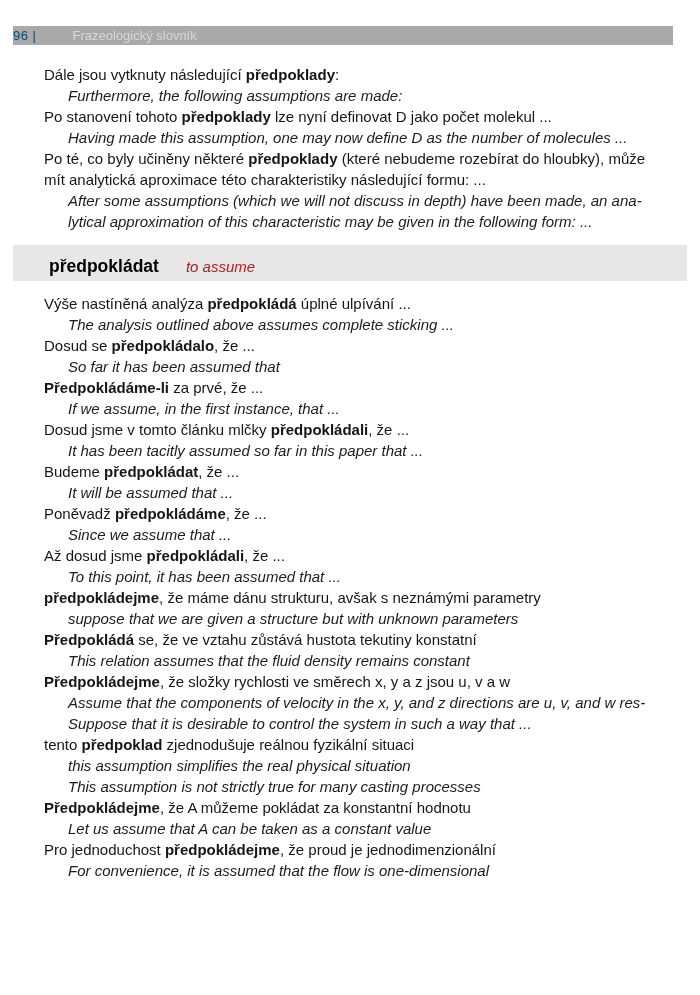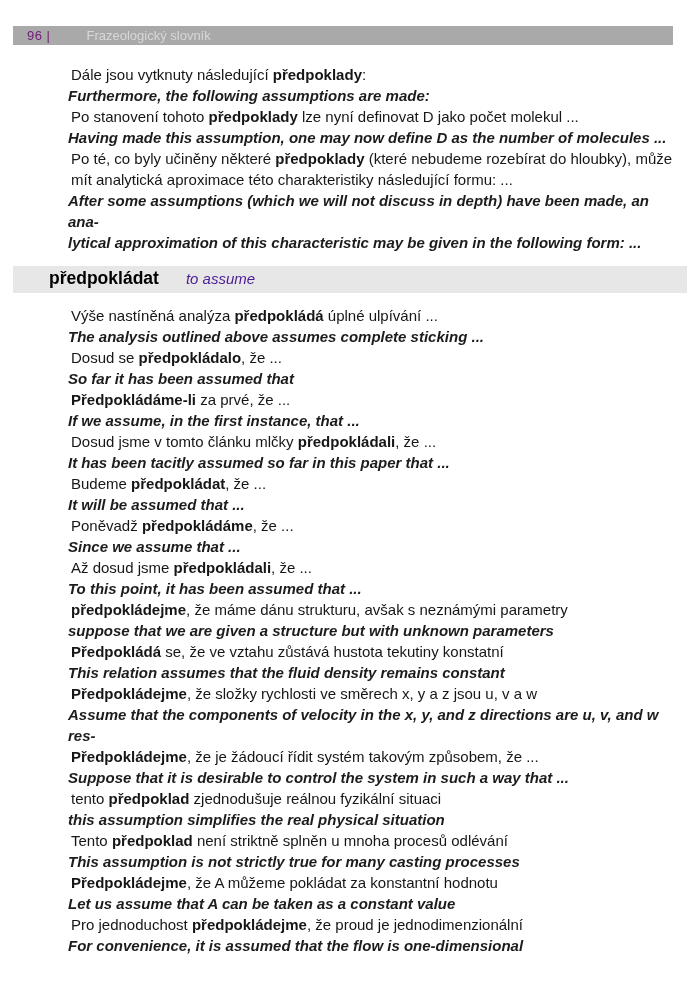"96 |" .pagebar .pagenum { color: #701a75 -> #0c4a6e; margin-left: 14px -> 0 }
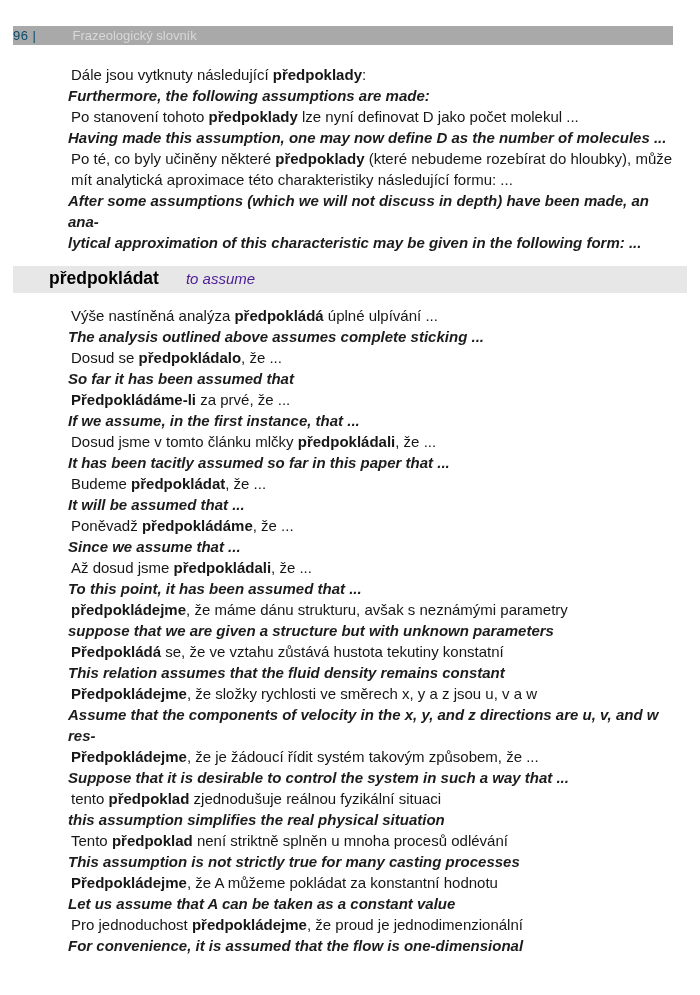"Dále jsou vytknuty následující" .cz-line { margin-left: 27px -> none }
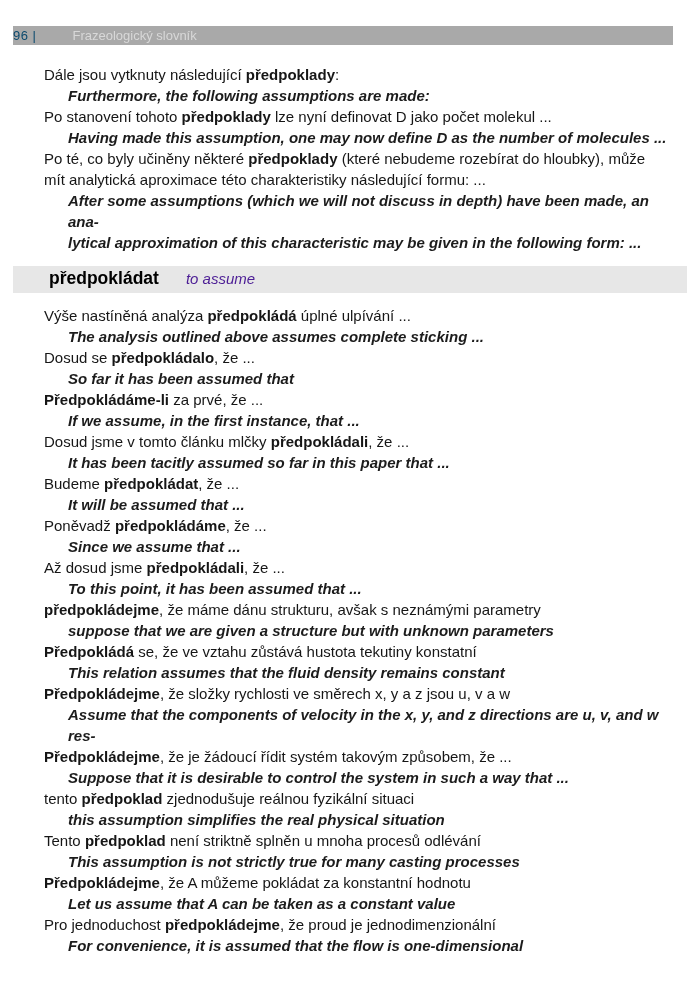"Furthermore, the following assumptions" .en-line { font-weight: bold -> none }
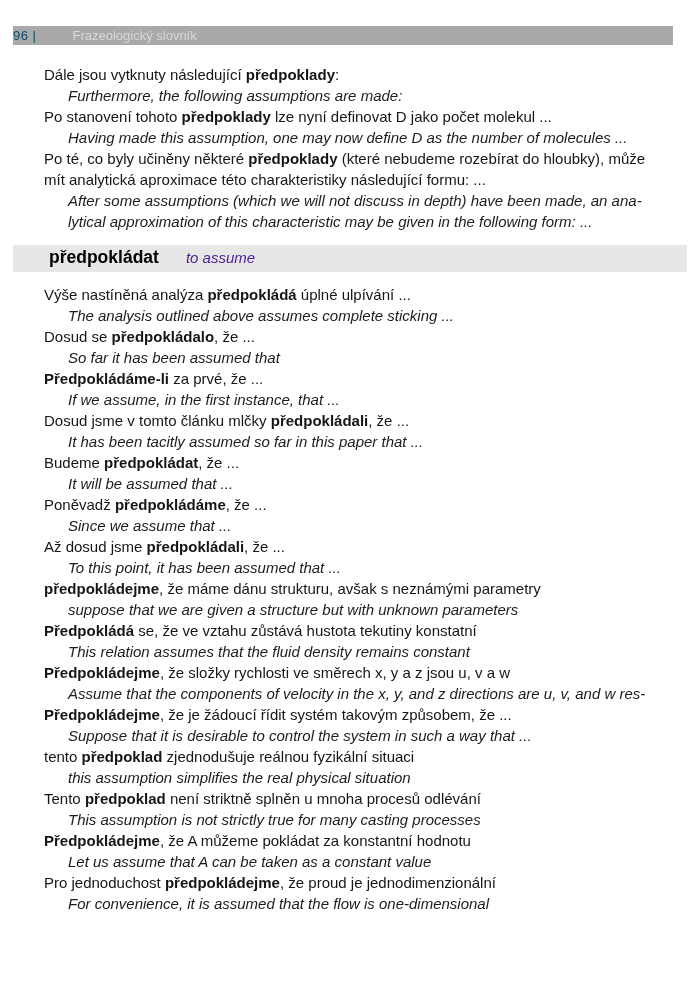"to assume" .section-bar .trans { color: #4c1d95 -> #b91c1c; margin-top: none -> 9px }
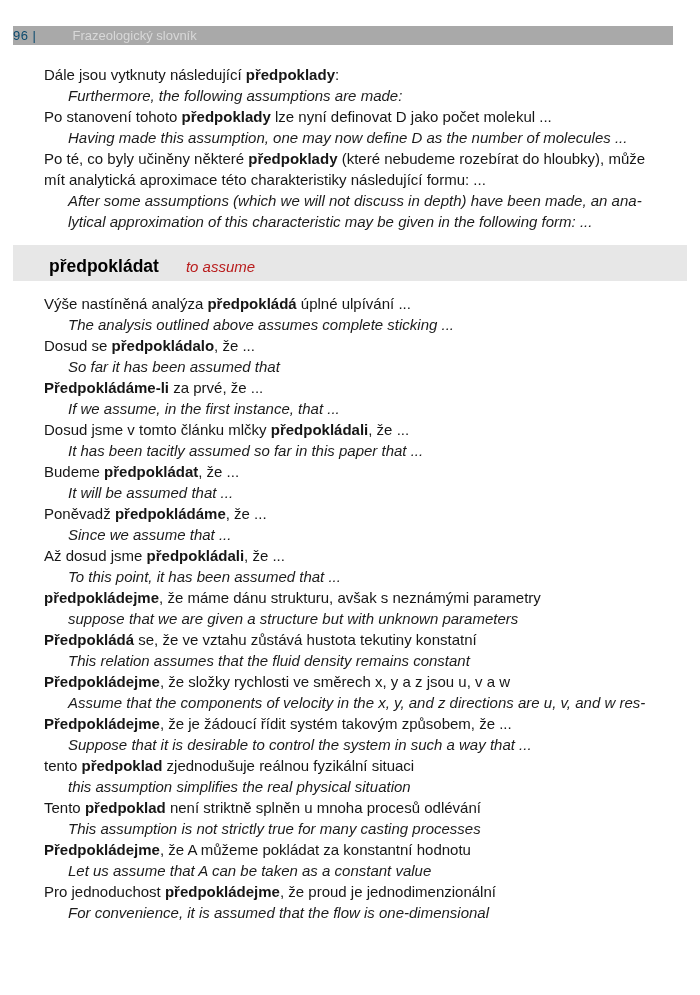"Předpokládejme, že je žádoucí řídit" div.cz-line { html: <div><b>Předpokládejme</b>, že je žádoucí řídit systém takovým způsobem, že ...</div> -> none }
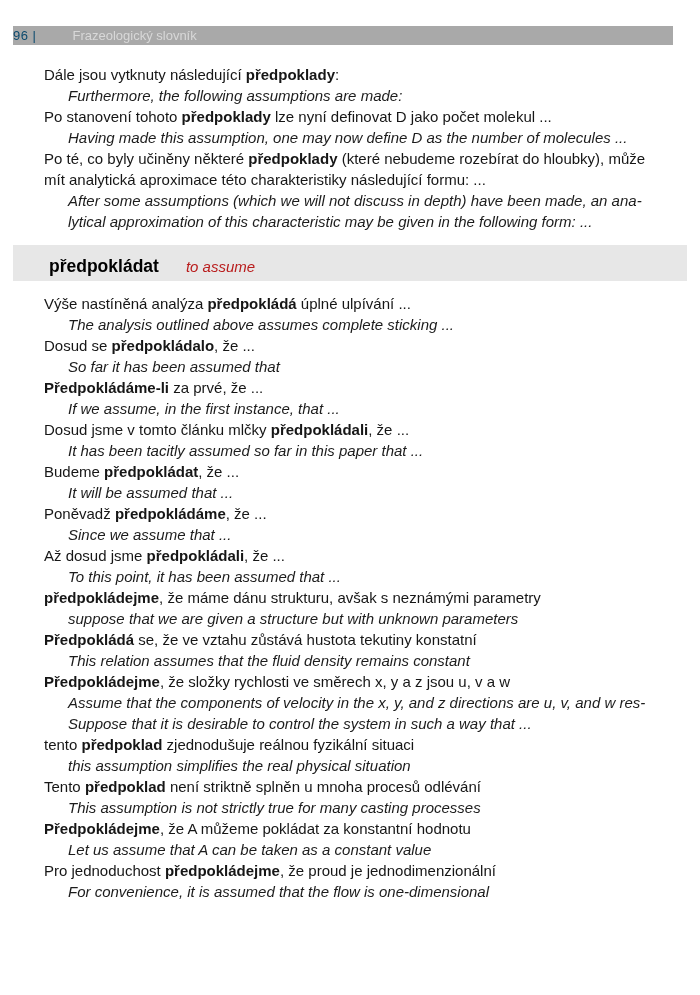"Tento předpoklad není striktně splněn" div.cz-line { html: <div>Tento <b>předpoklad</b> není striktně splněn u mnoha procesů odlévání</div> -> none }
